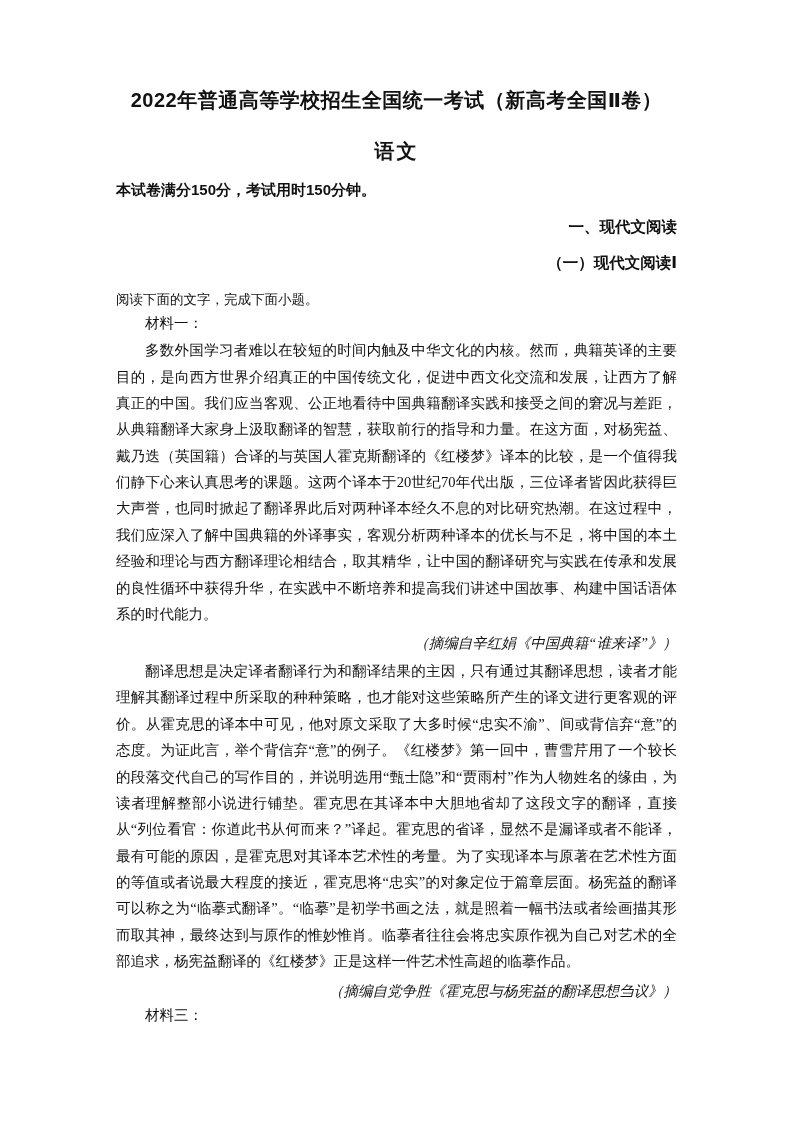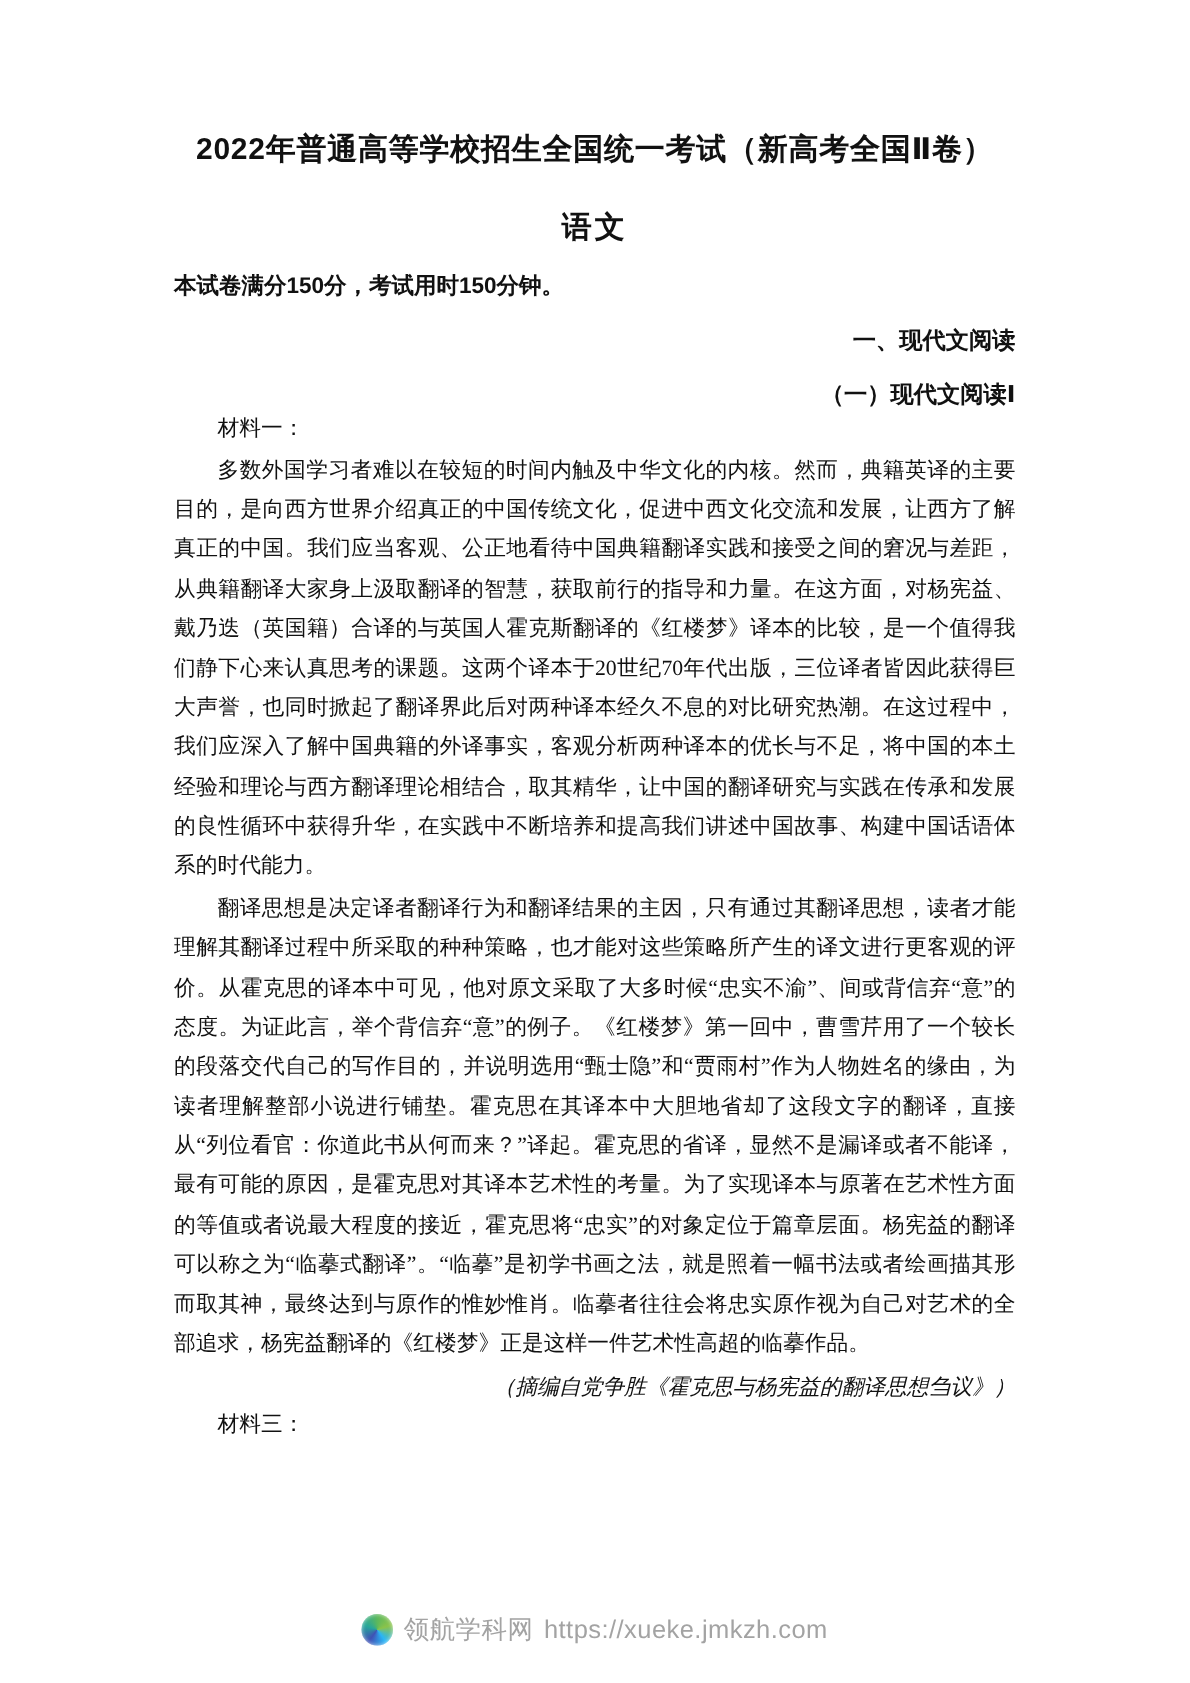"阅读下面的文字，完成下面小题。" div.instruction { html: none -> <div>阅读下面的文字，完成下面小题。</div> }
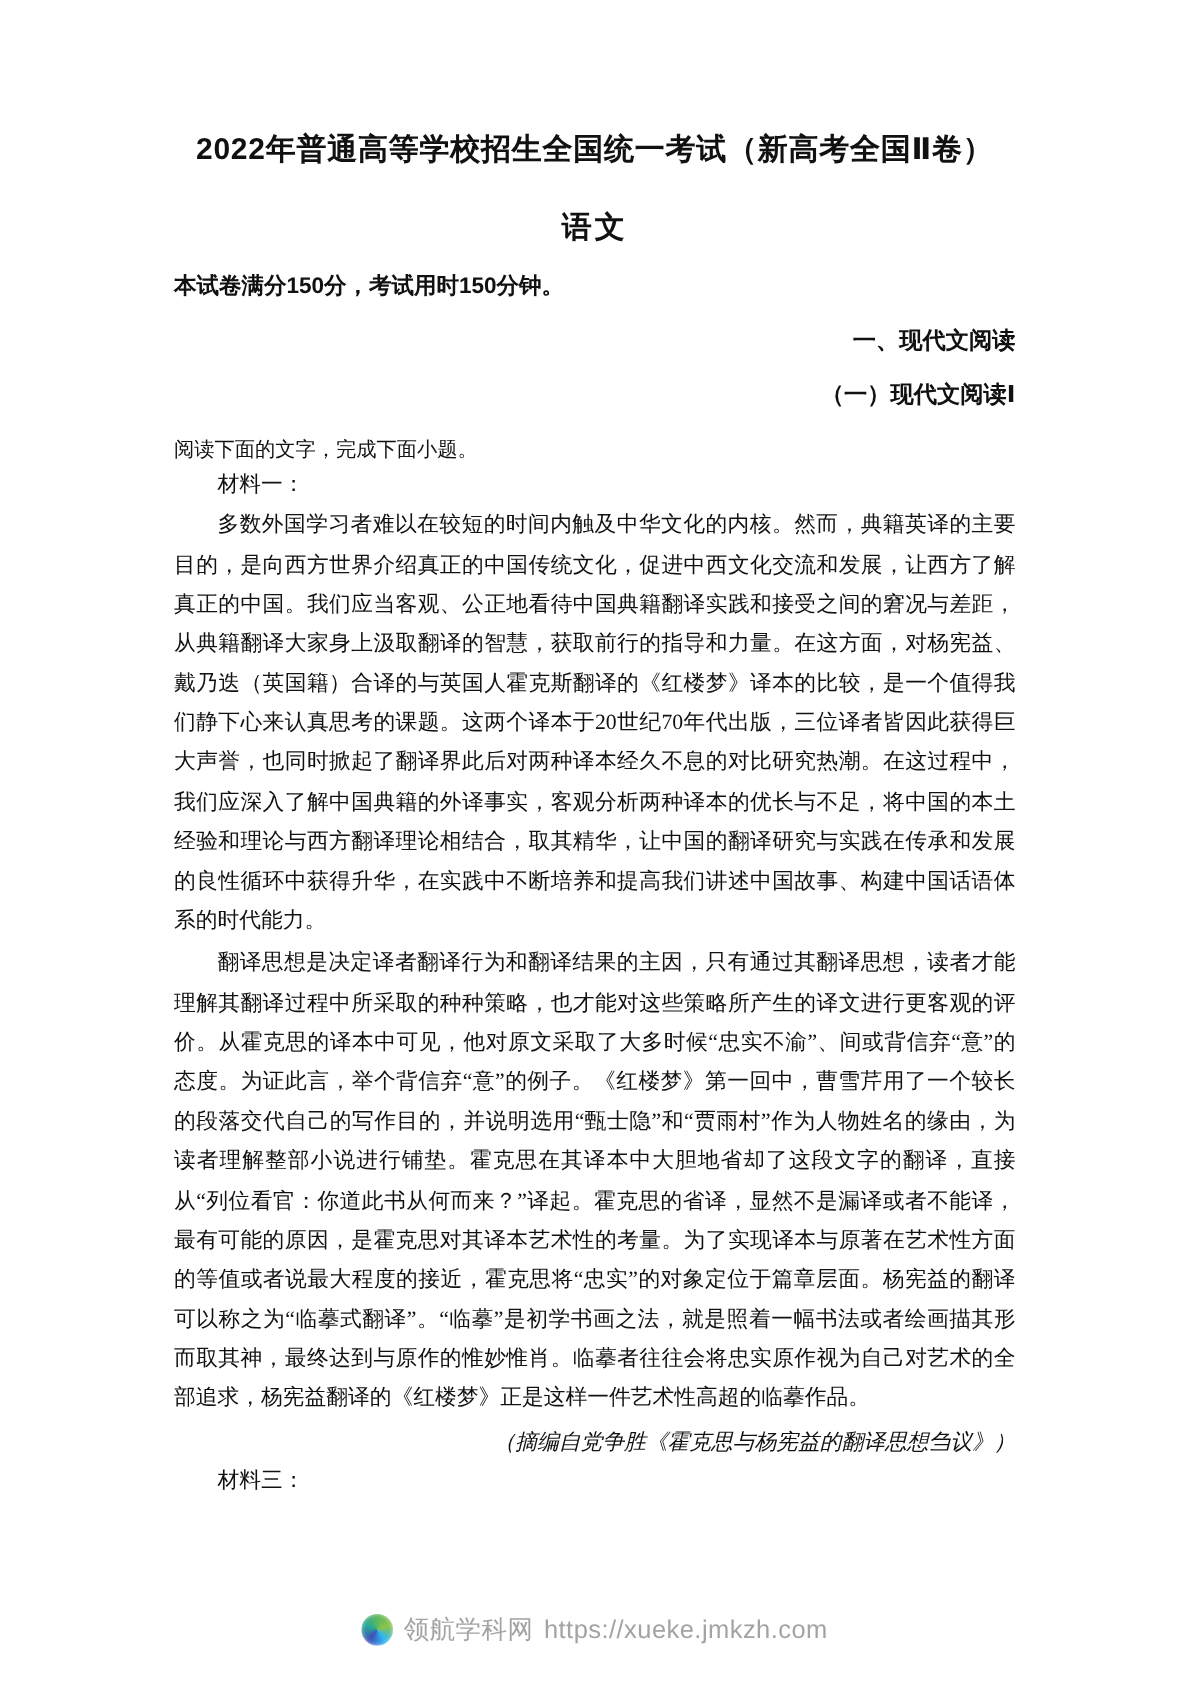"（摘编自辛红娟《中国典籍“谁来译”》）" div.material-source { html: none -> <div>（摘编自辛红娟《中国典籍“谁来译”》）</div> }
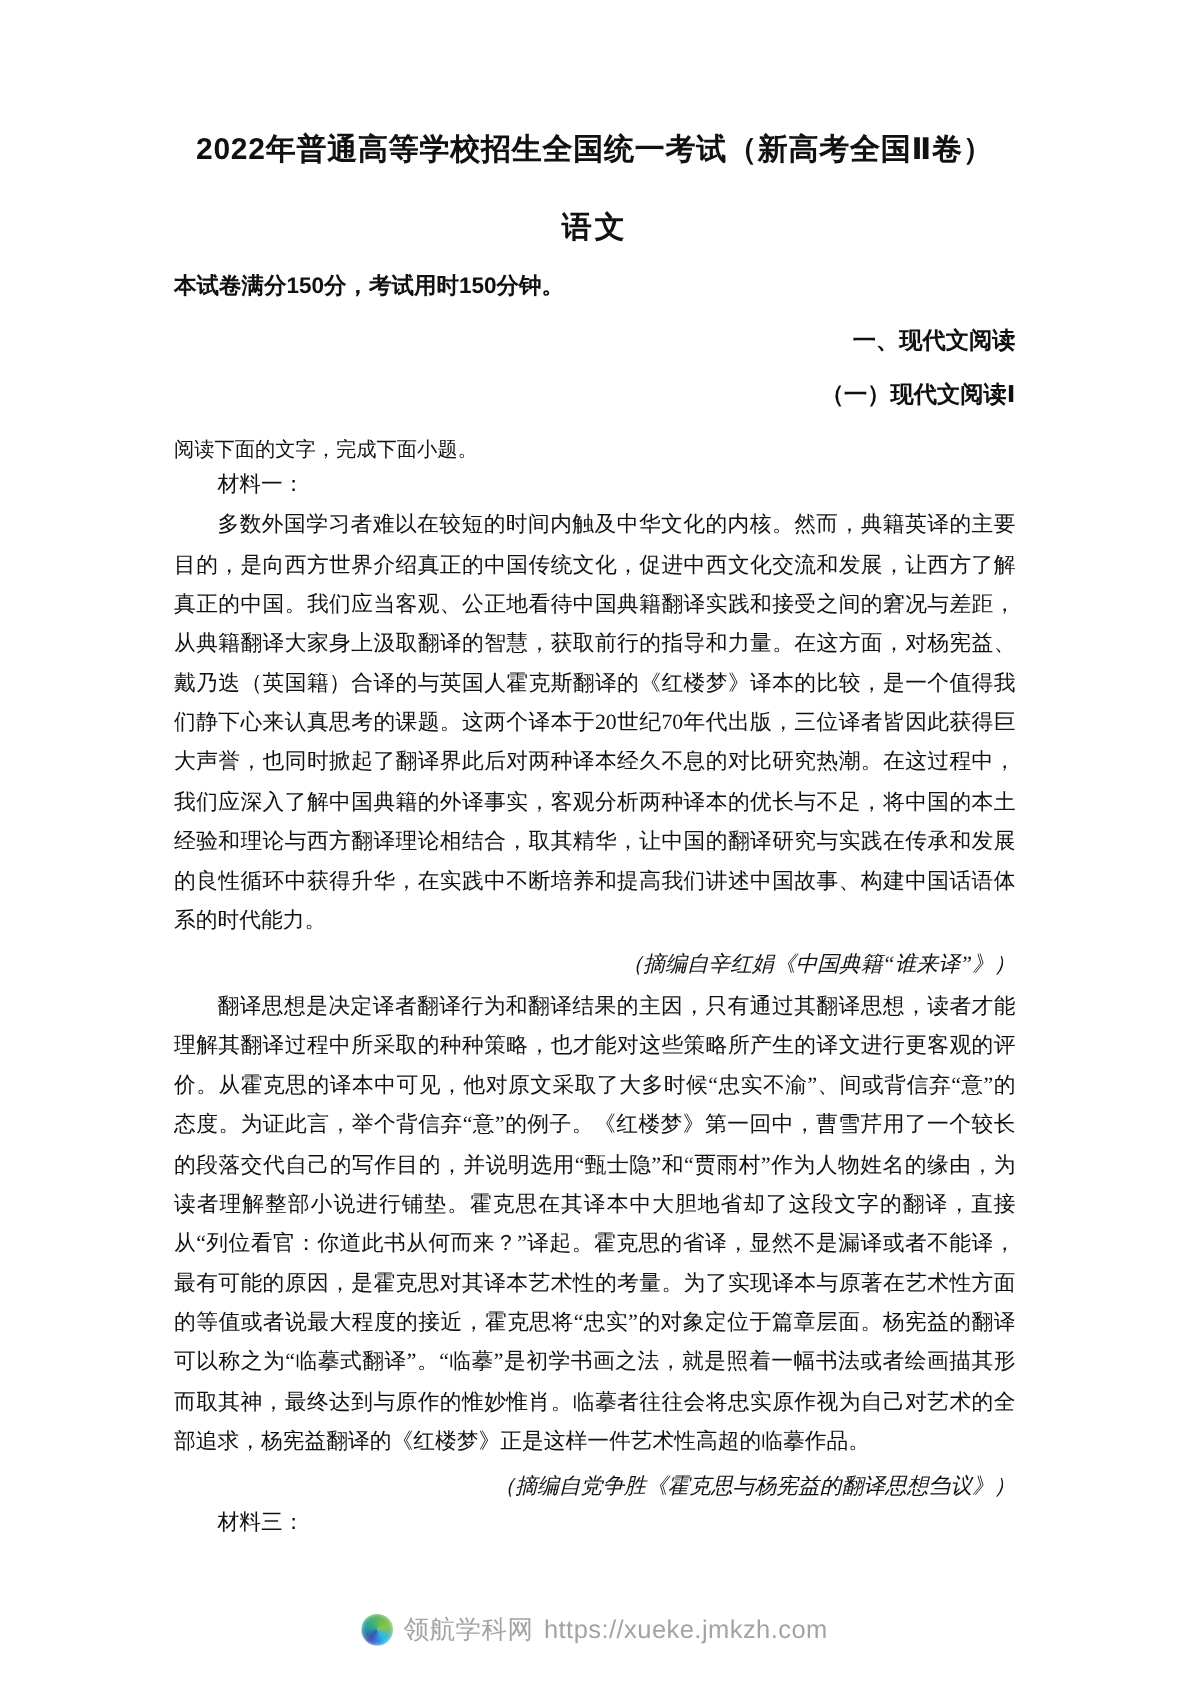"领航学科网" div.footer { html: <div> <span></span> <span>领航学科网</span> <span>https://xueke.jmkzh.com</span> </div> -> none }
